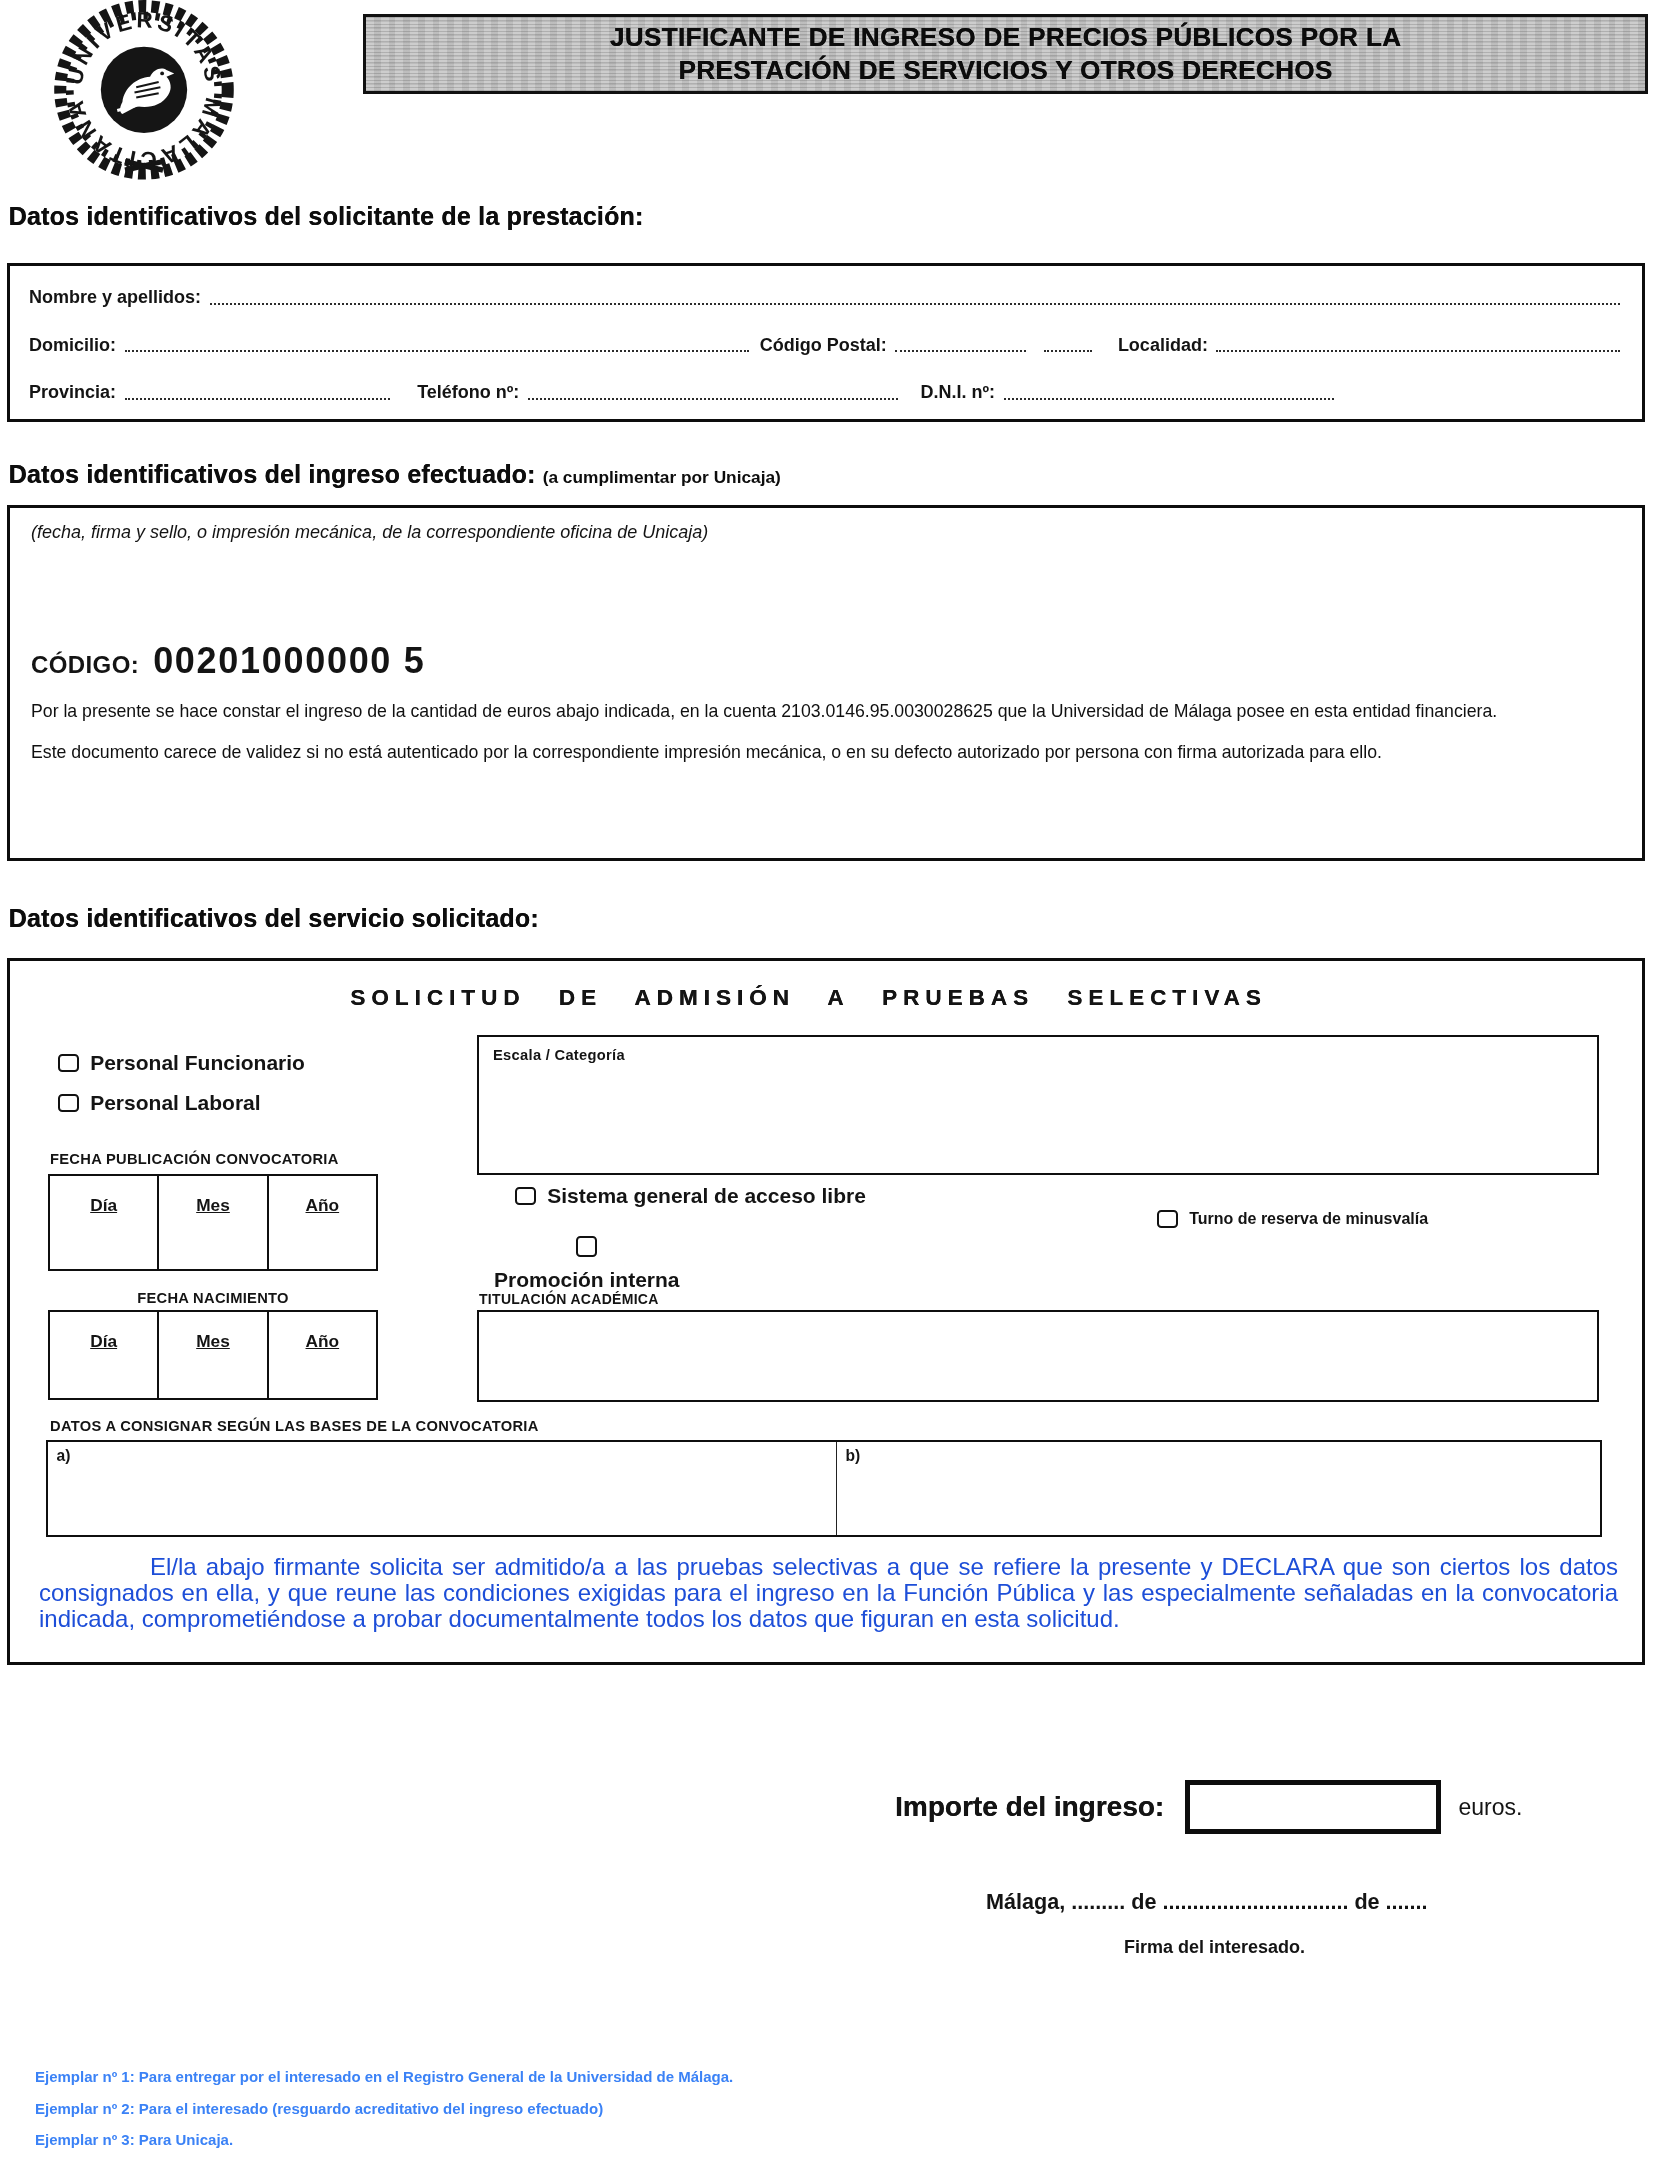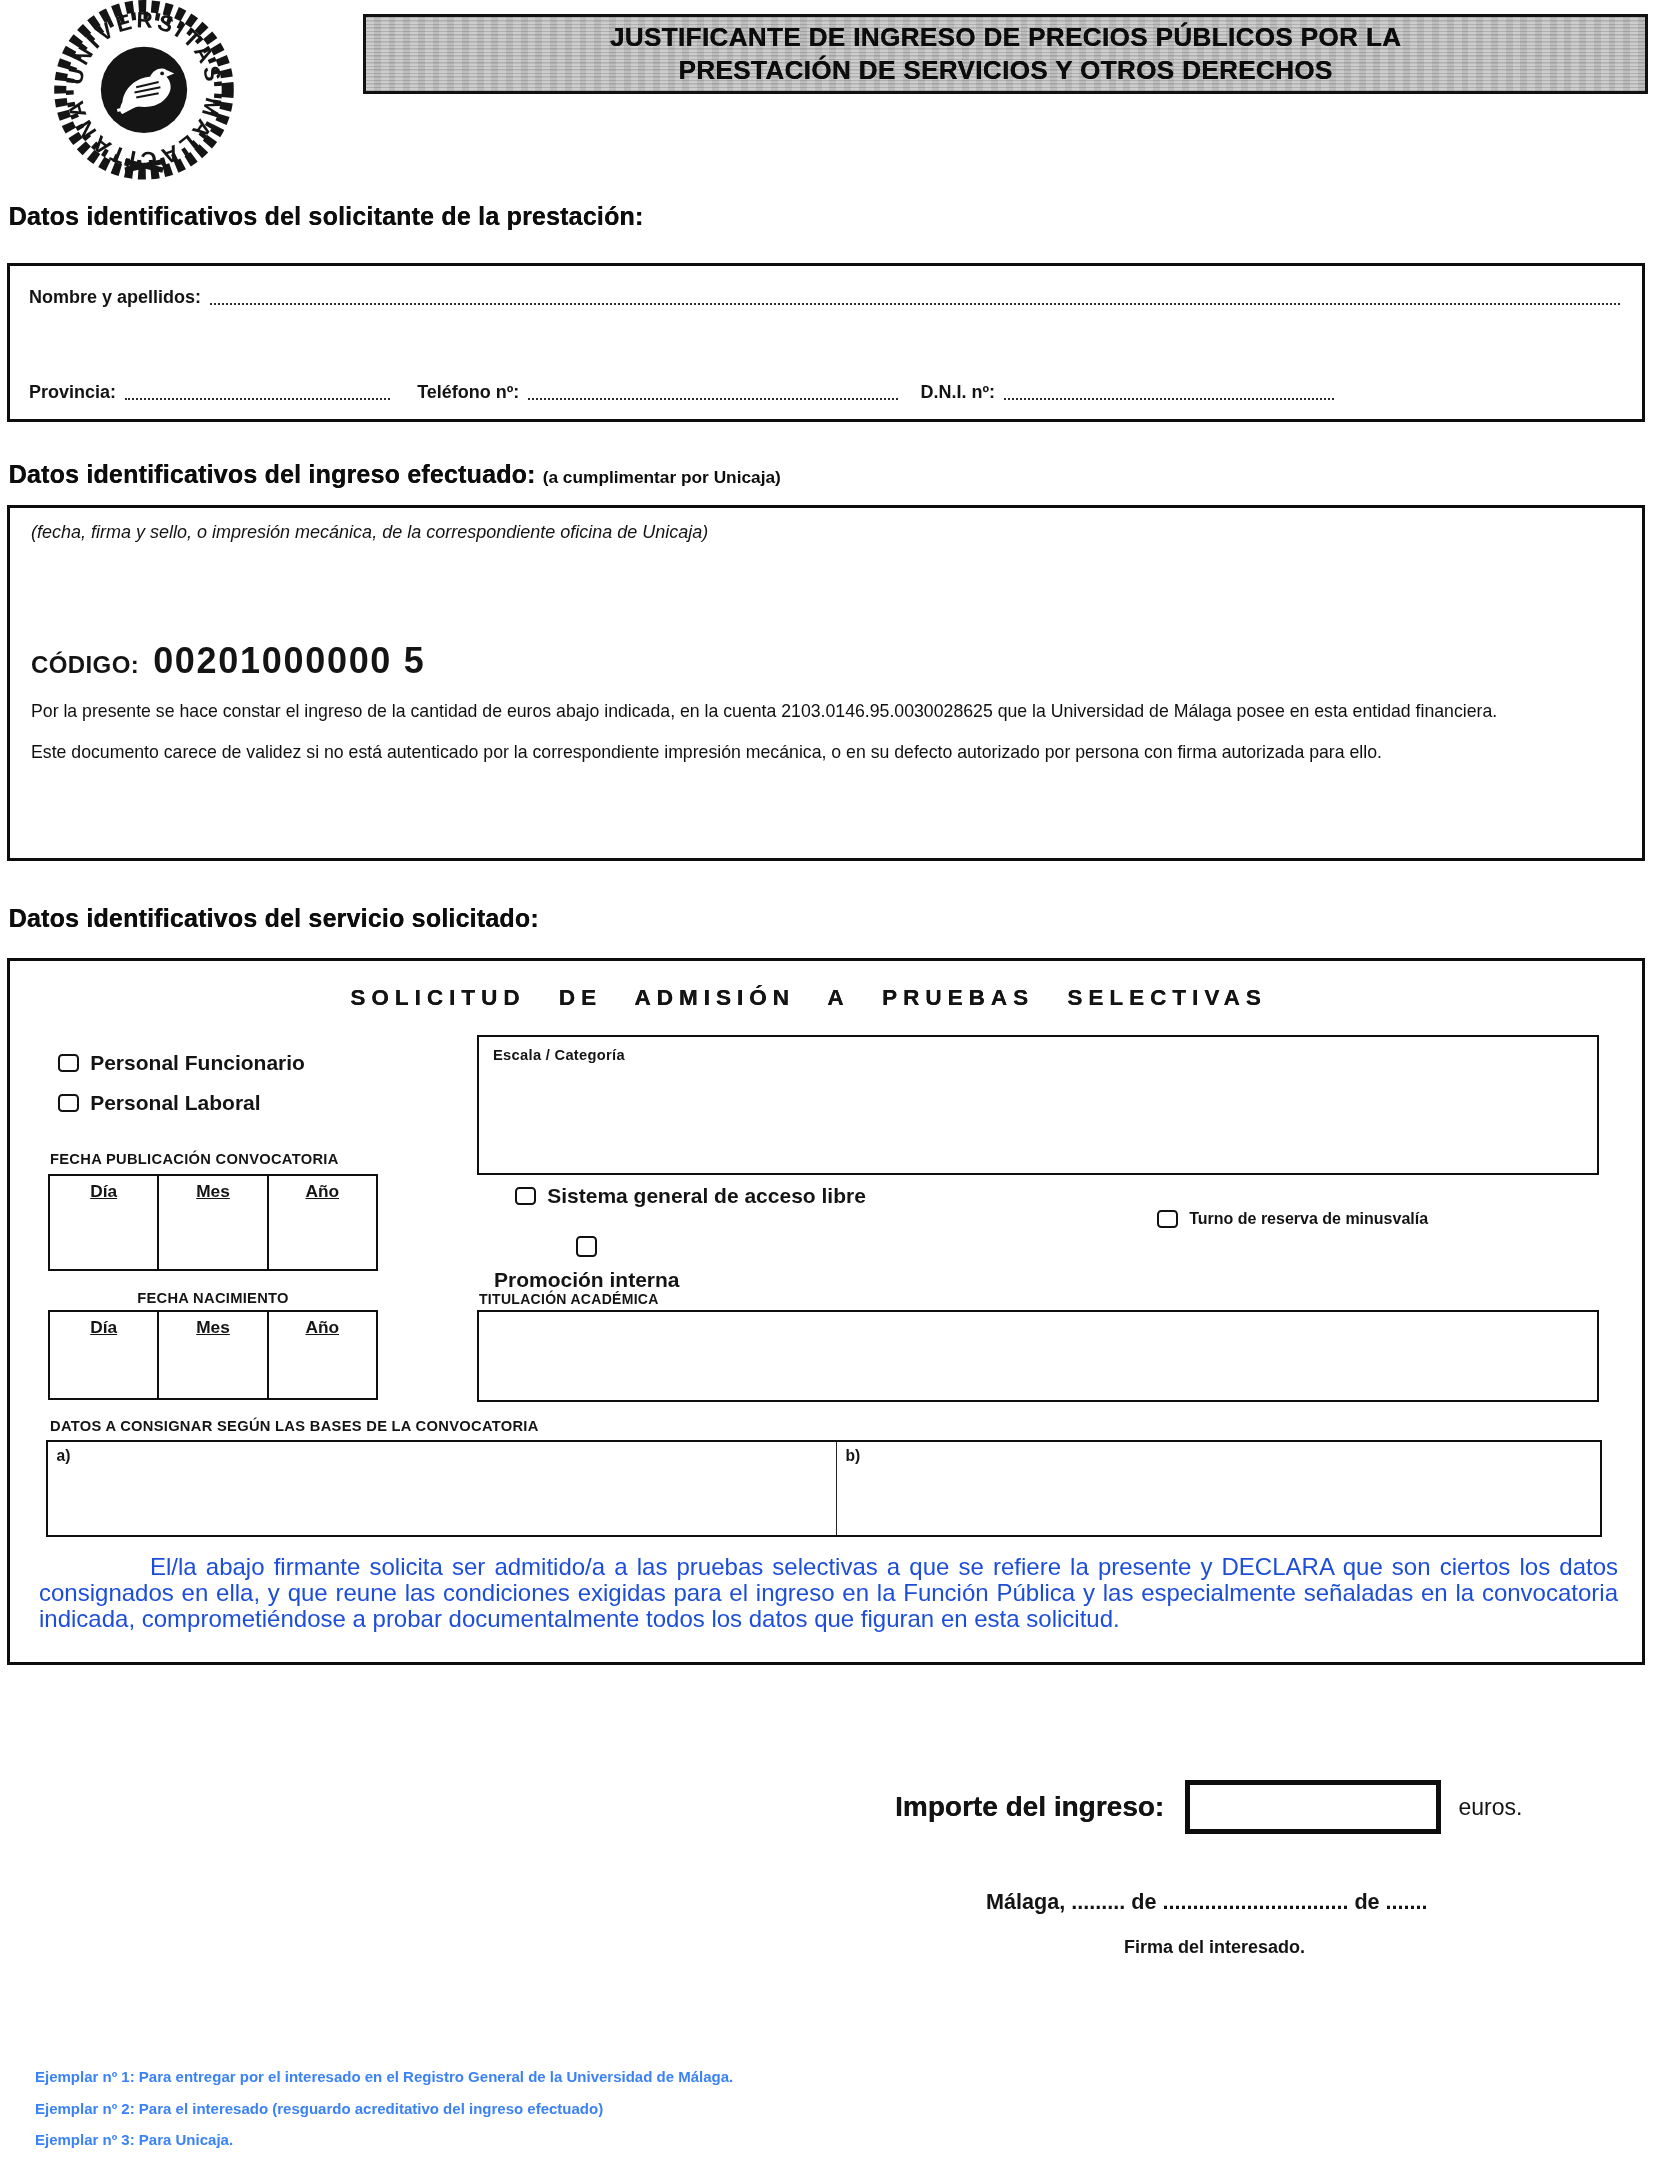"Domicilio:" div.frow { html: none -> <div> <span>Domicilio:</span> <span></span> <span>Código Postal:</span> <span></span> <span></span> <span>Localidad:</span> <span></span> </div> }
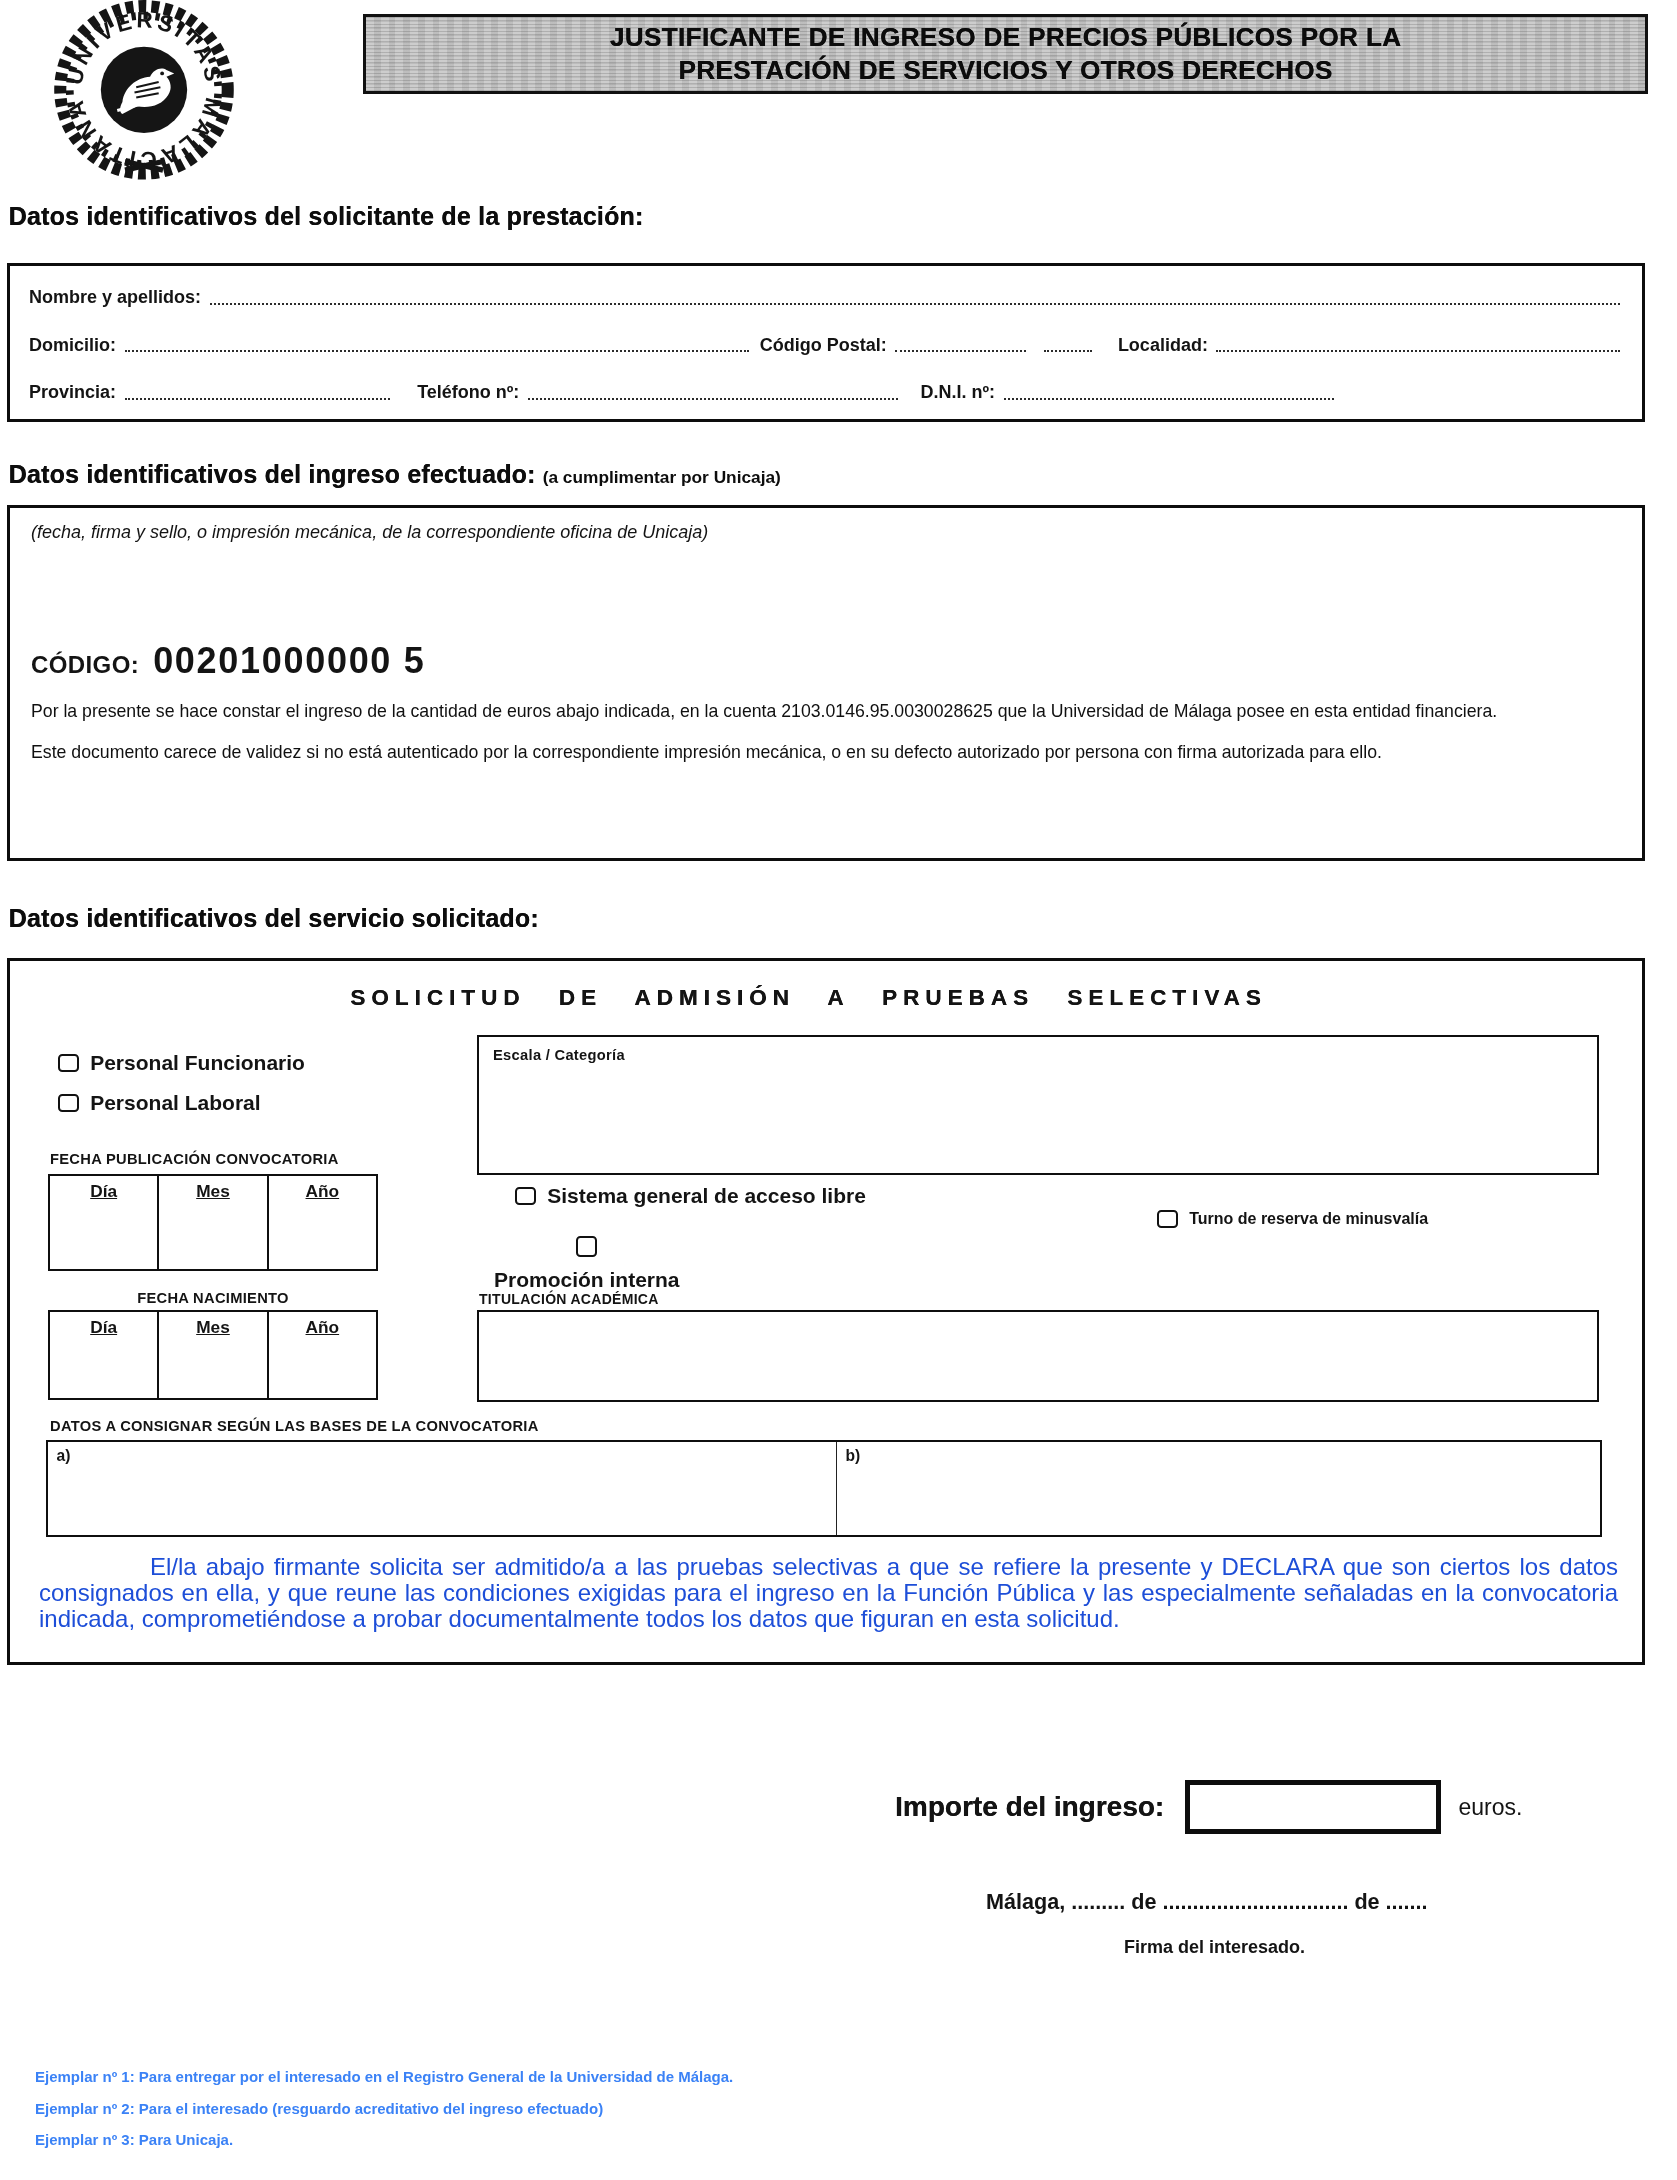"Día" .dcol { padding-top: 5px -> 19px }
